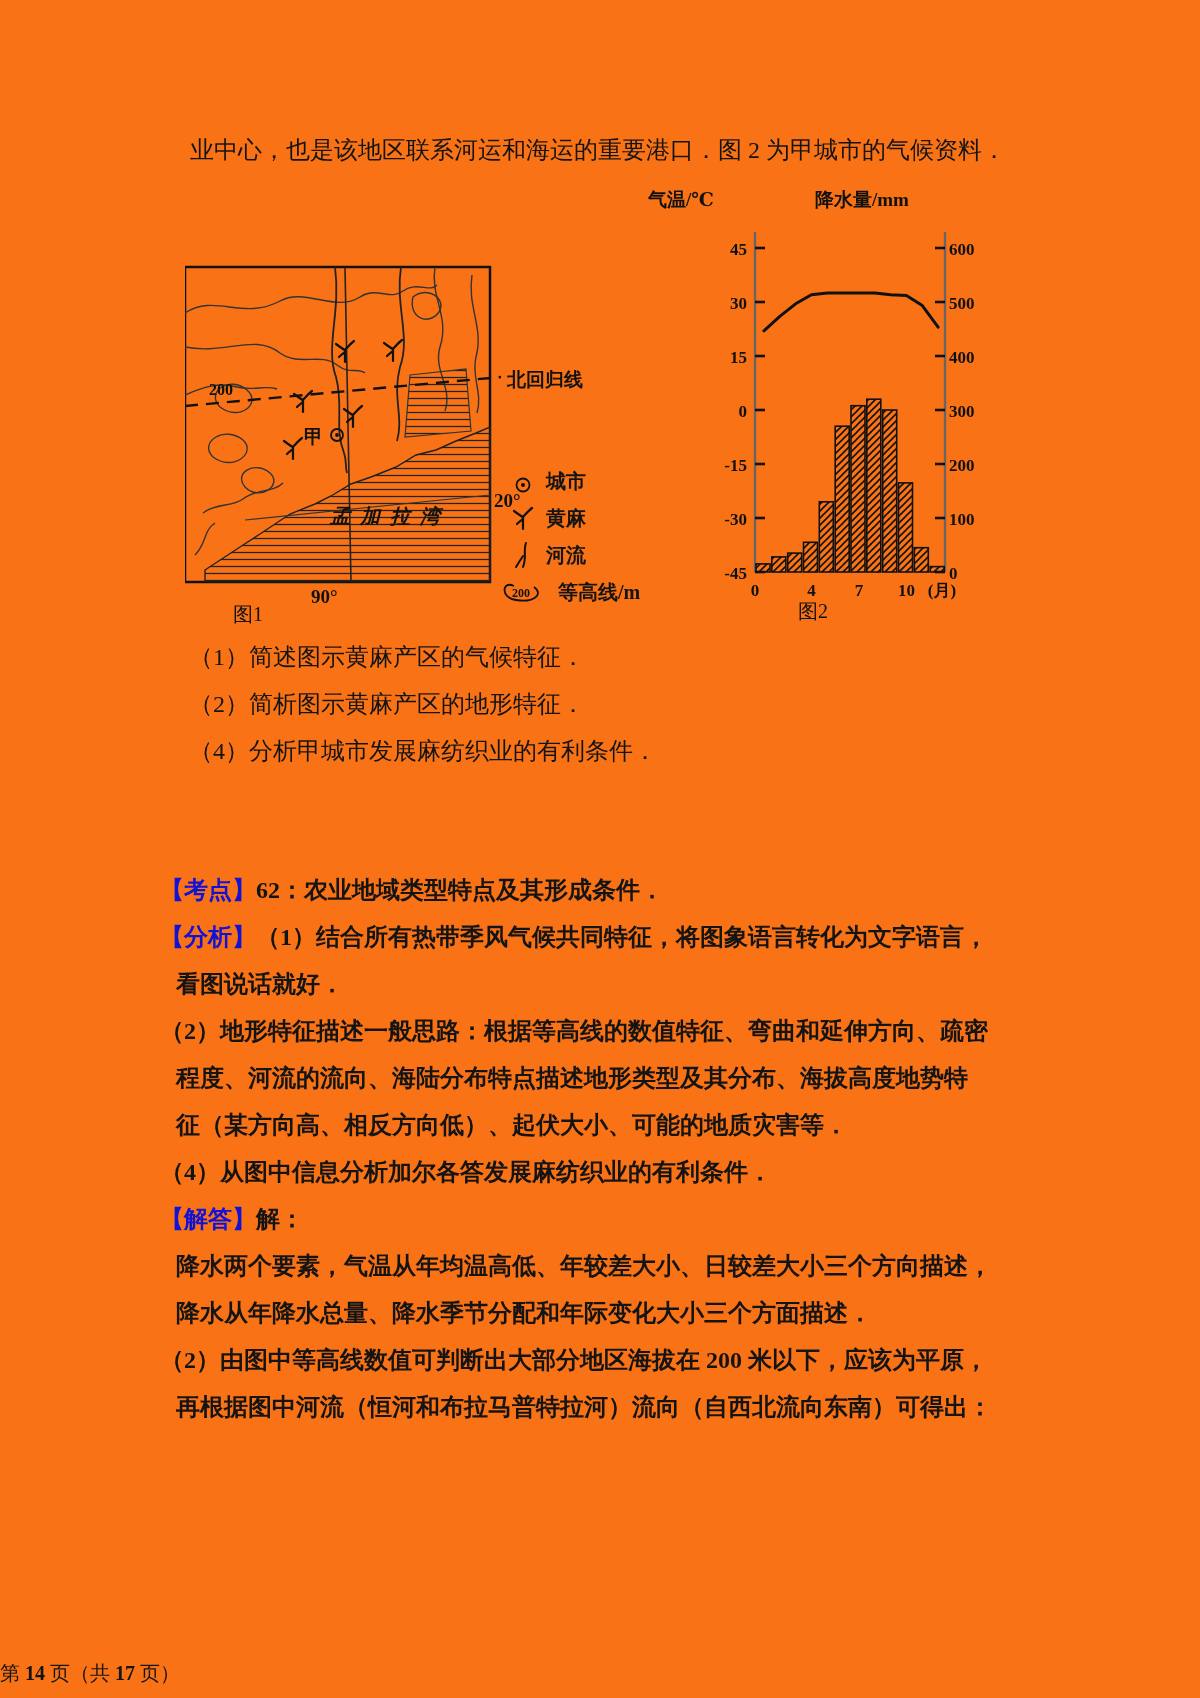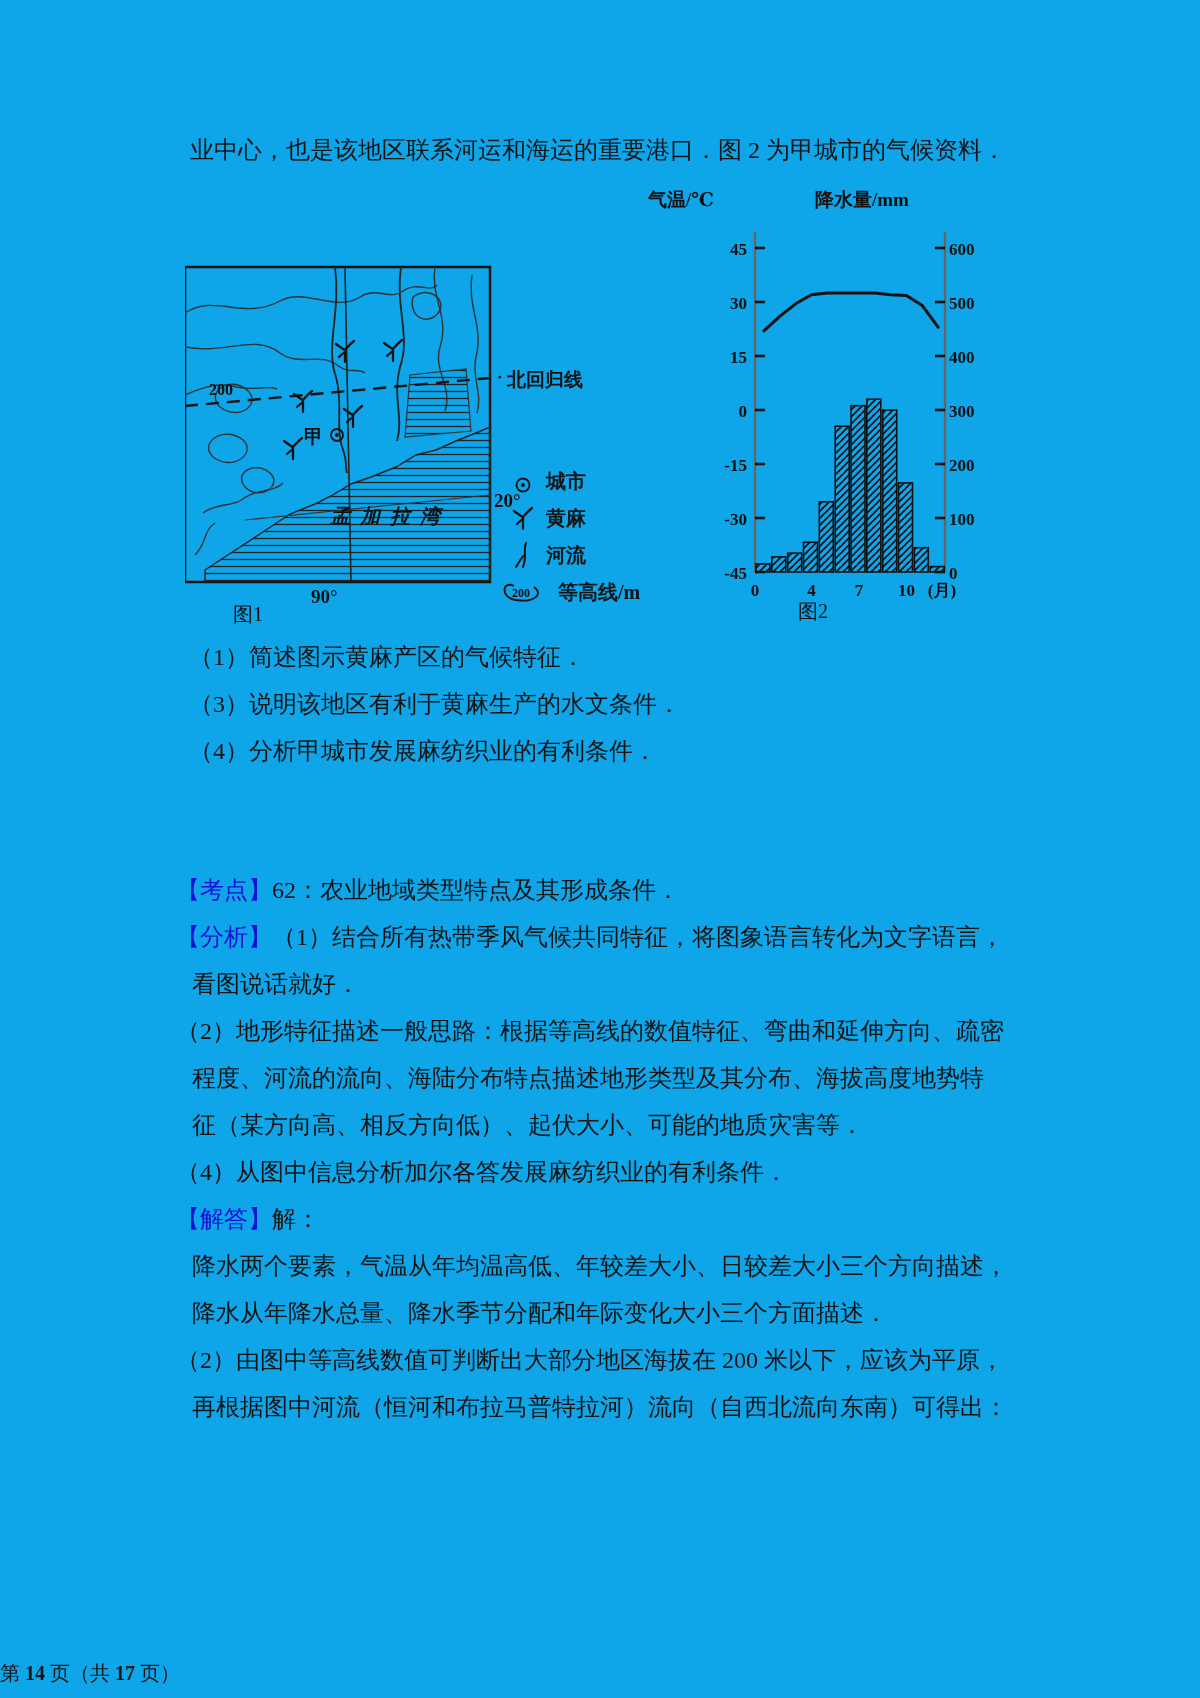"业中心，也是该地区联系河运和海运的重要港口．图 2 为甲城市的气候资料．" .page { background: #0ea5e9 -> #f97316 }
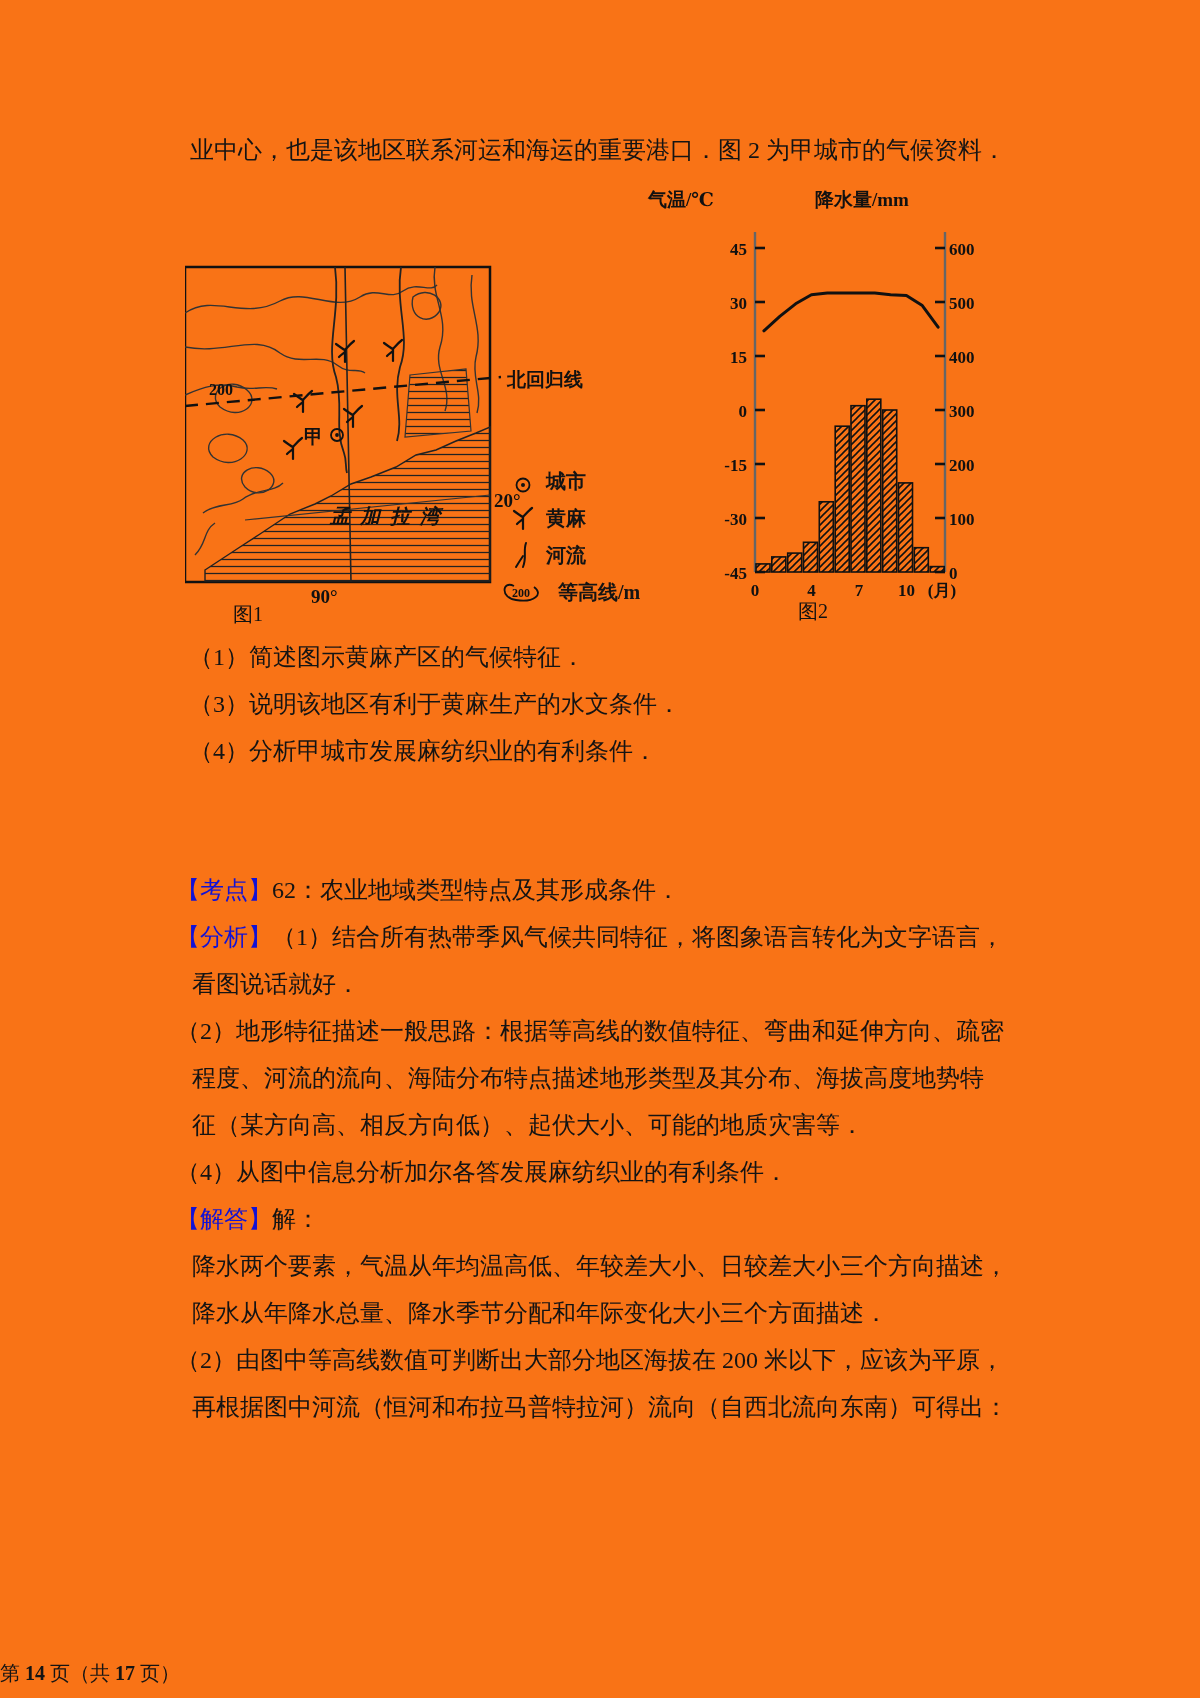"（2）简析图示黄麻产区的地形特征．" div.line { html: none -> <div>（2）简析图示黄麻产区的地形特征．</div> }
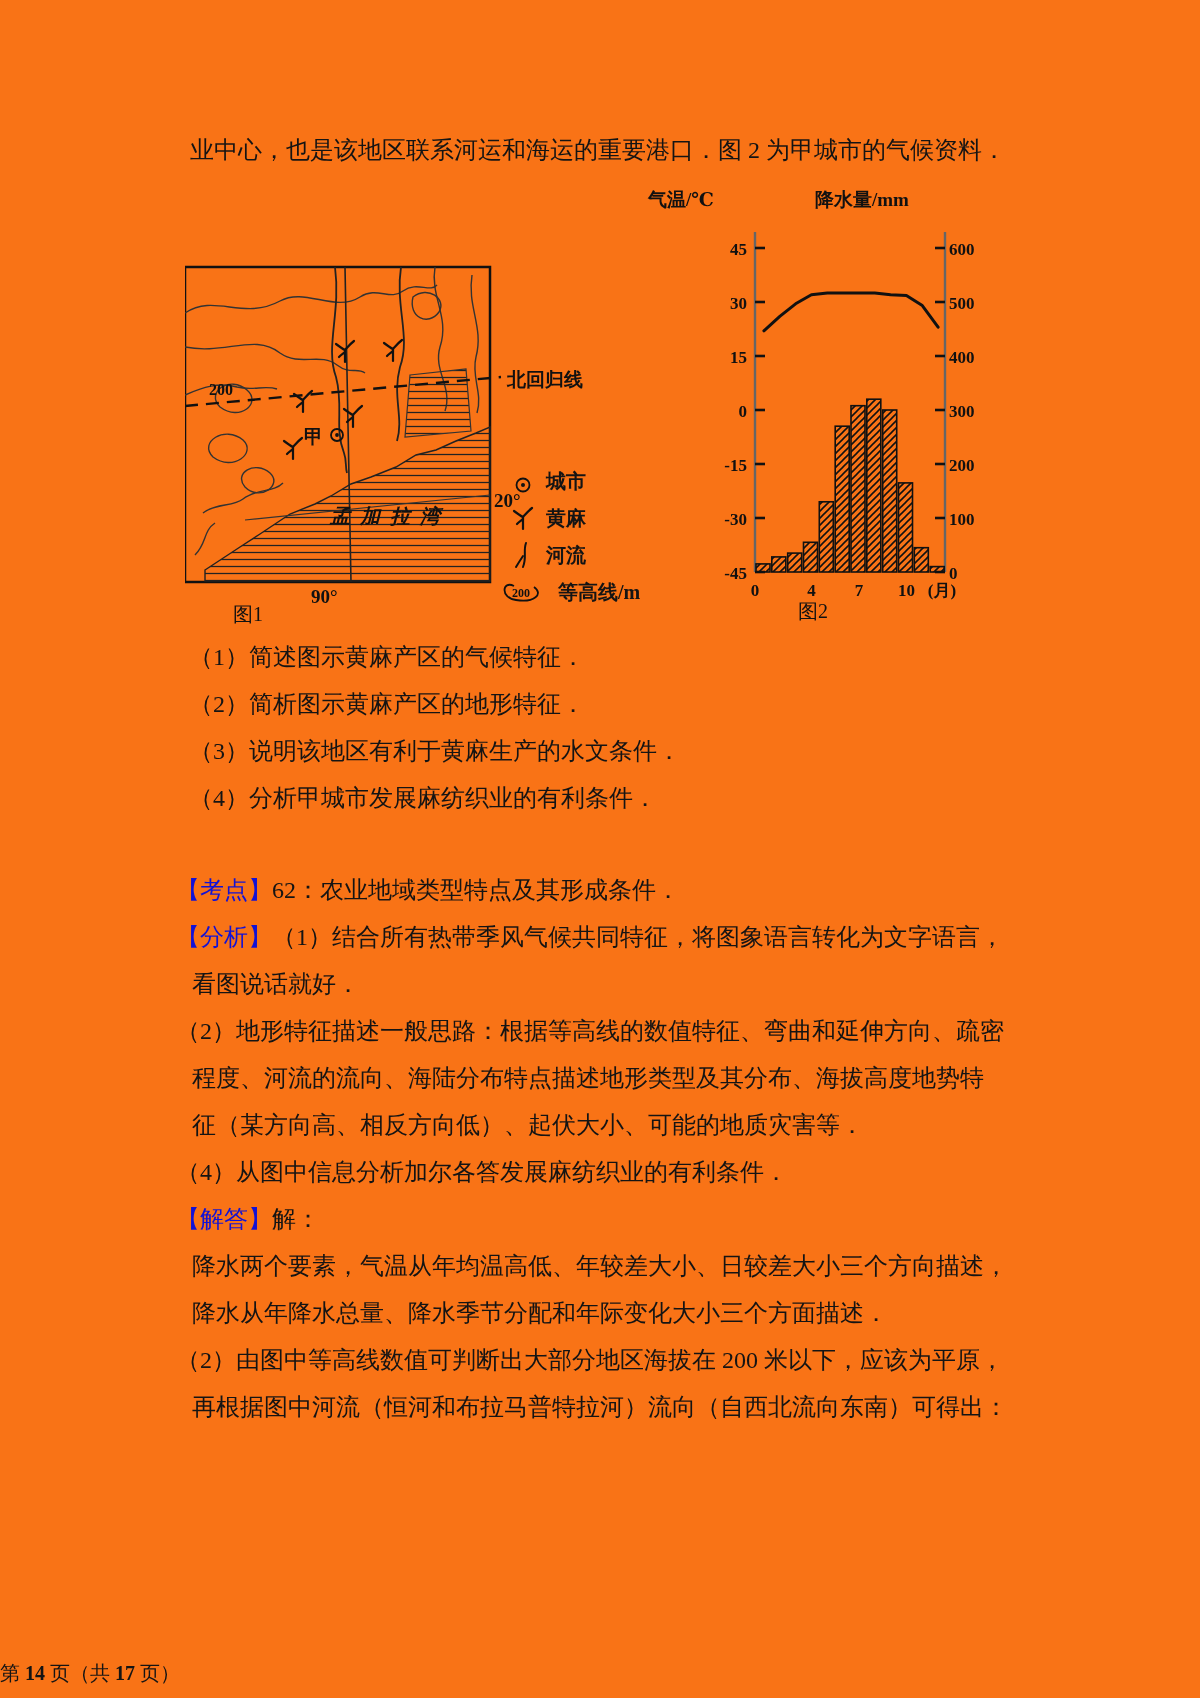"（3）说明该地区有利于黄麻生产的水文条件．" div.line { html: <div>（3）说明该地区有利于黄麻生产的水文条件．</div> -> none }
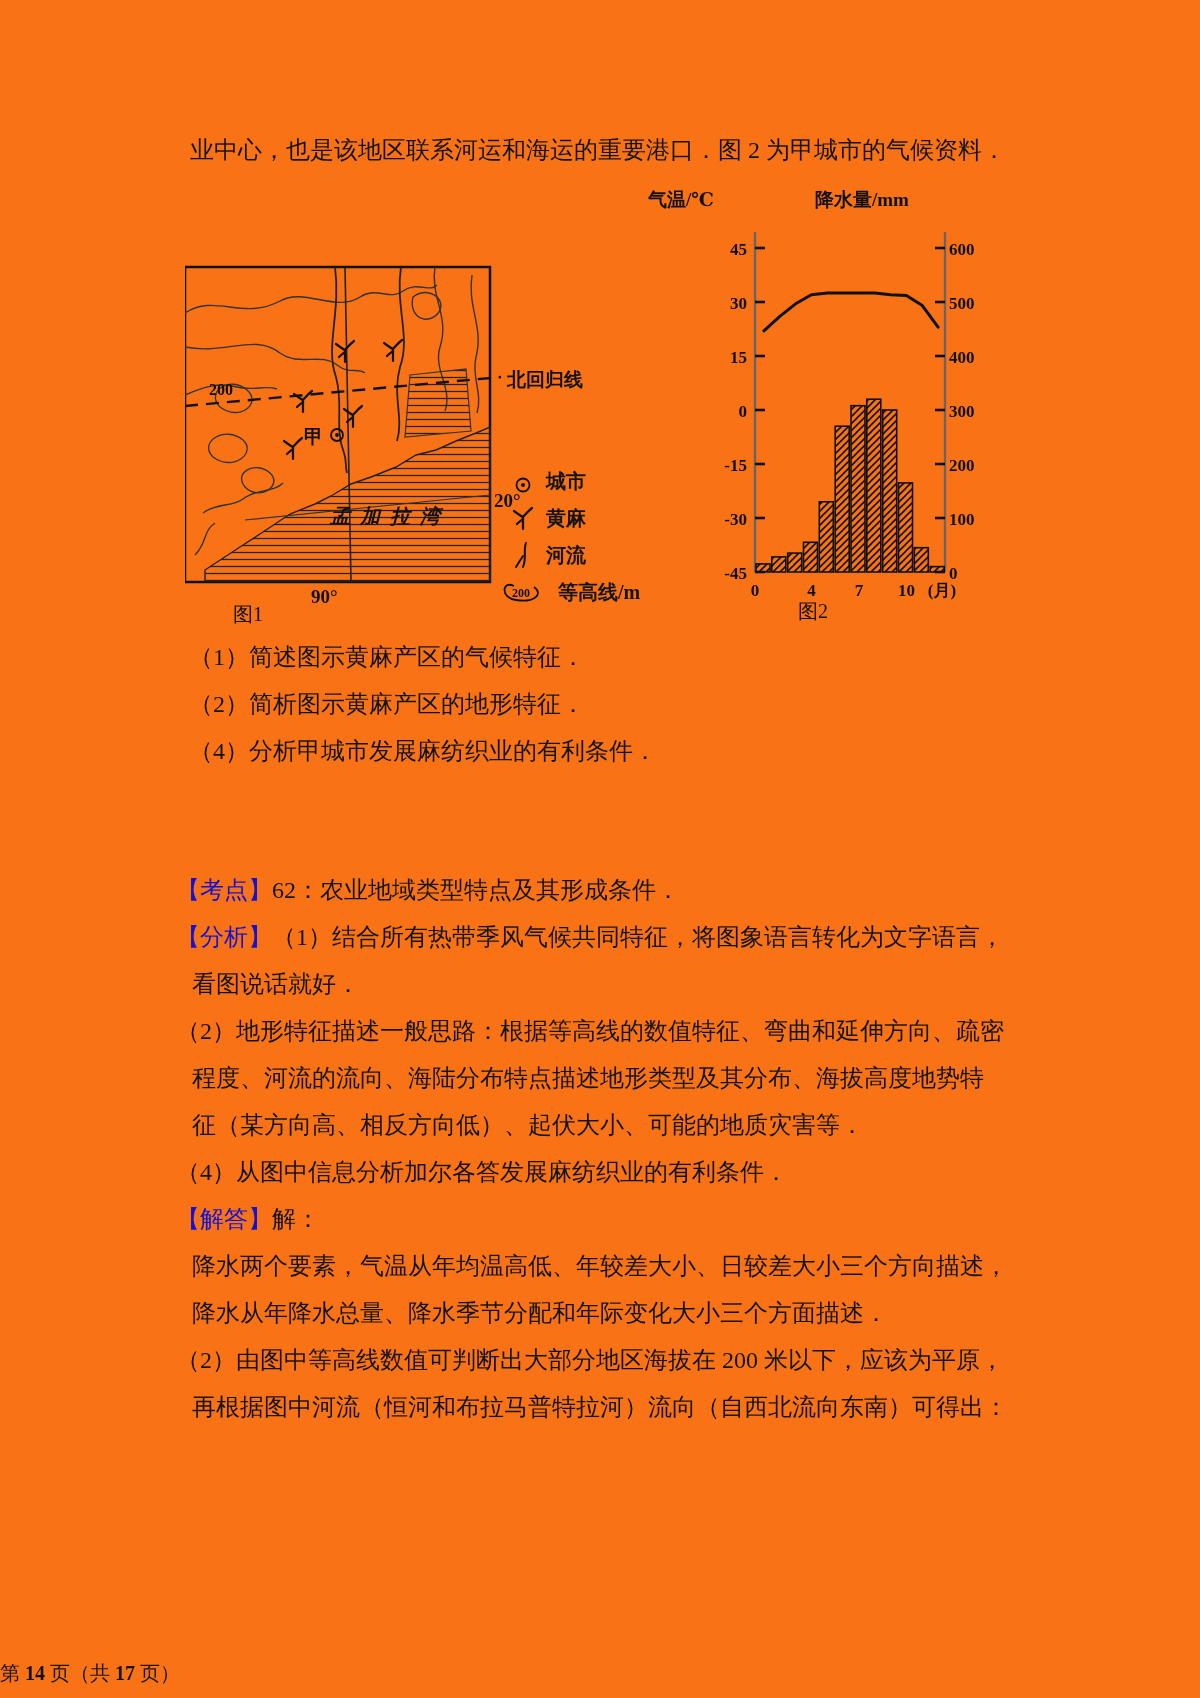"【考点】62：农业地域类型特点及其形成条件．" .body-lines { font-weight: none -> bold; left: 176px -> 160px }
